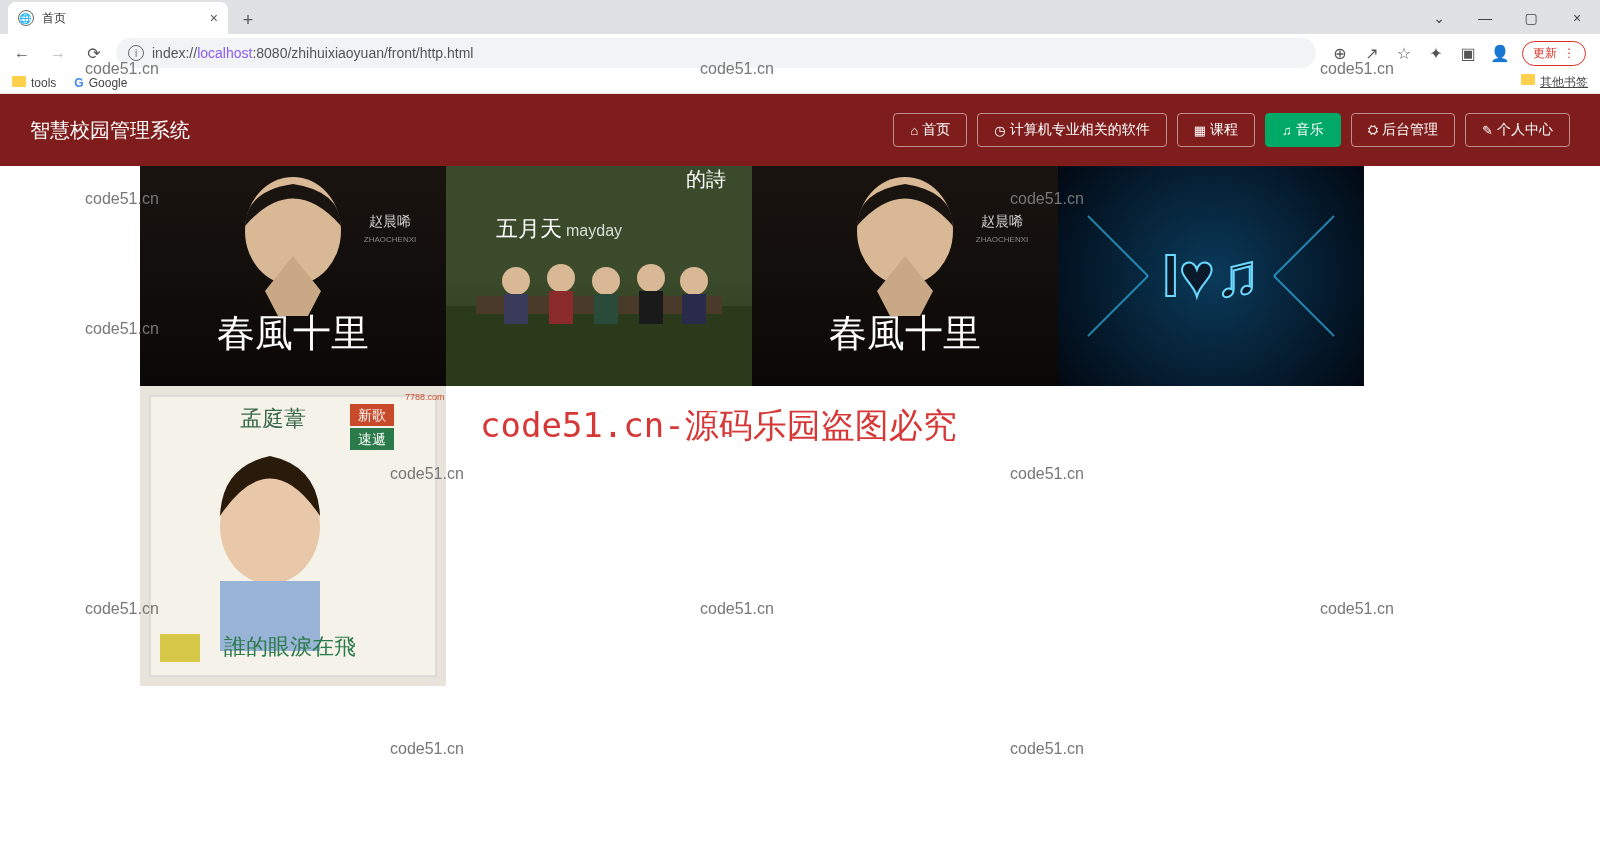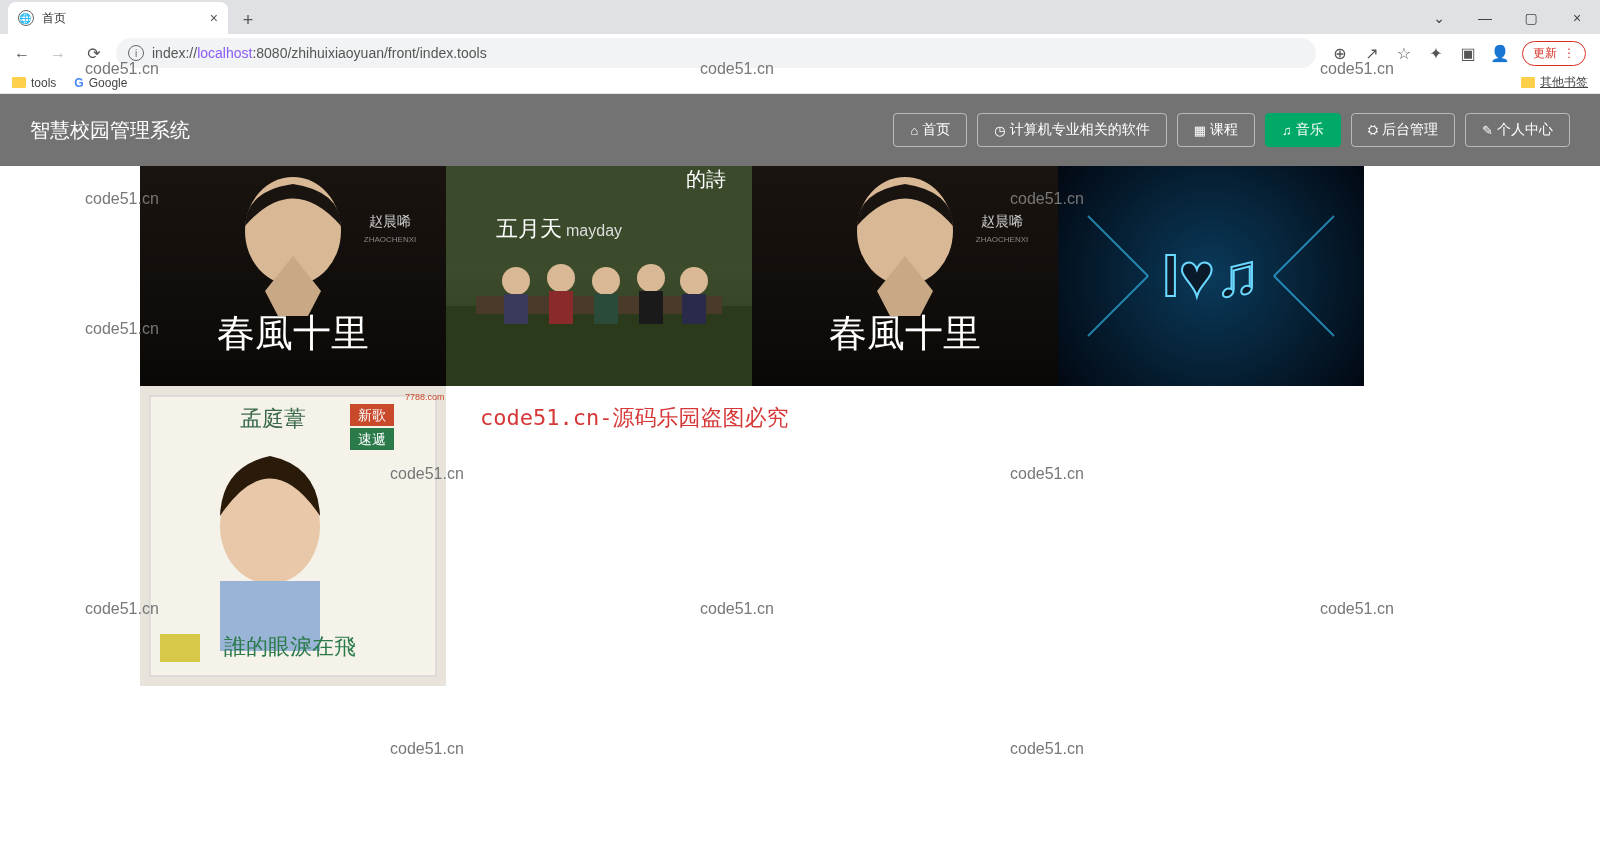":8080/zhihuixiaoyuan/front/index.tools" span { text: :8080/zhihuixiaoyuan/front/index.tools -> :8080/zhihuixiaoyuan/front/http.html }
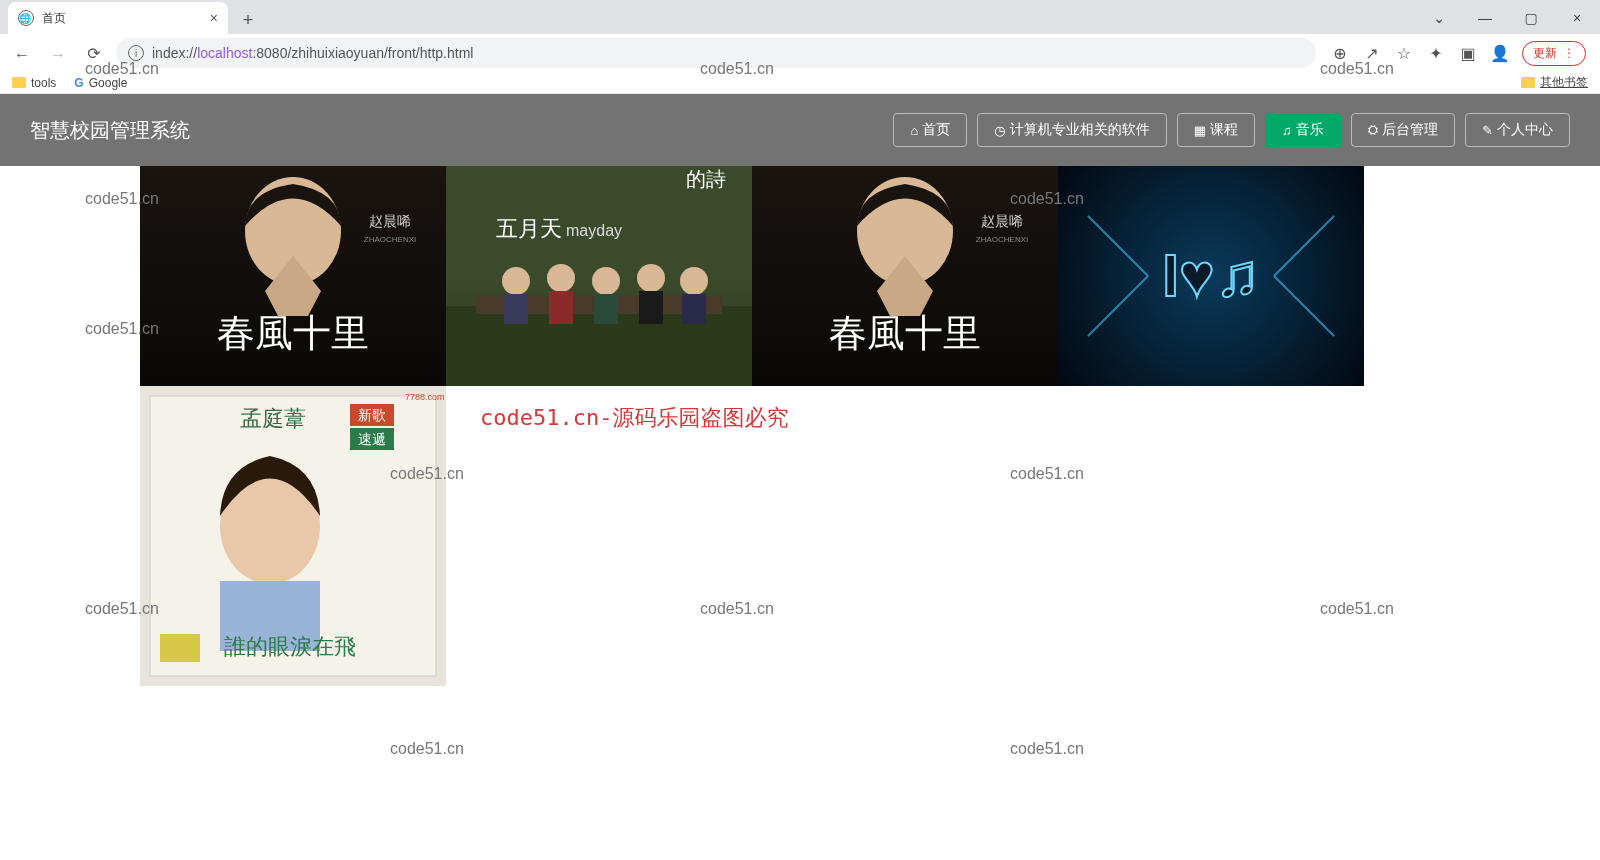"tools" .bm-item { align-items: center -> none }
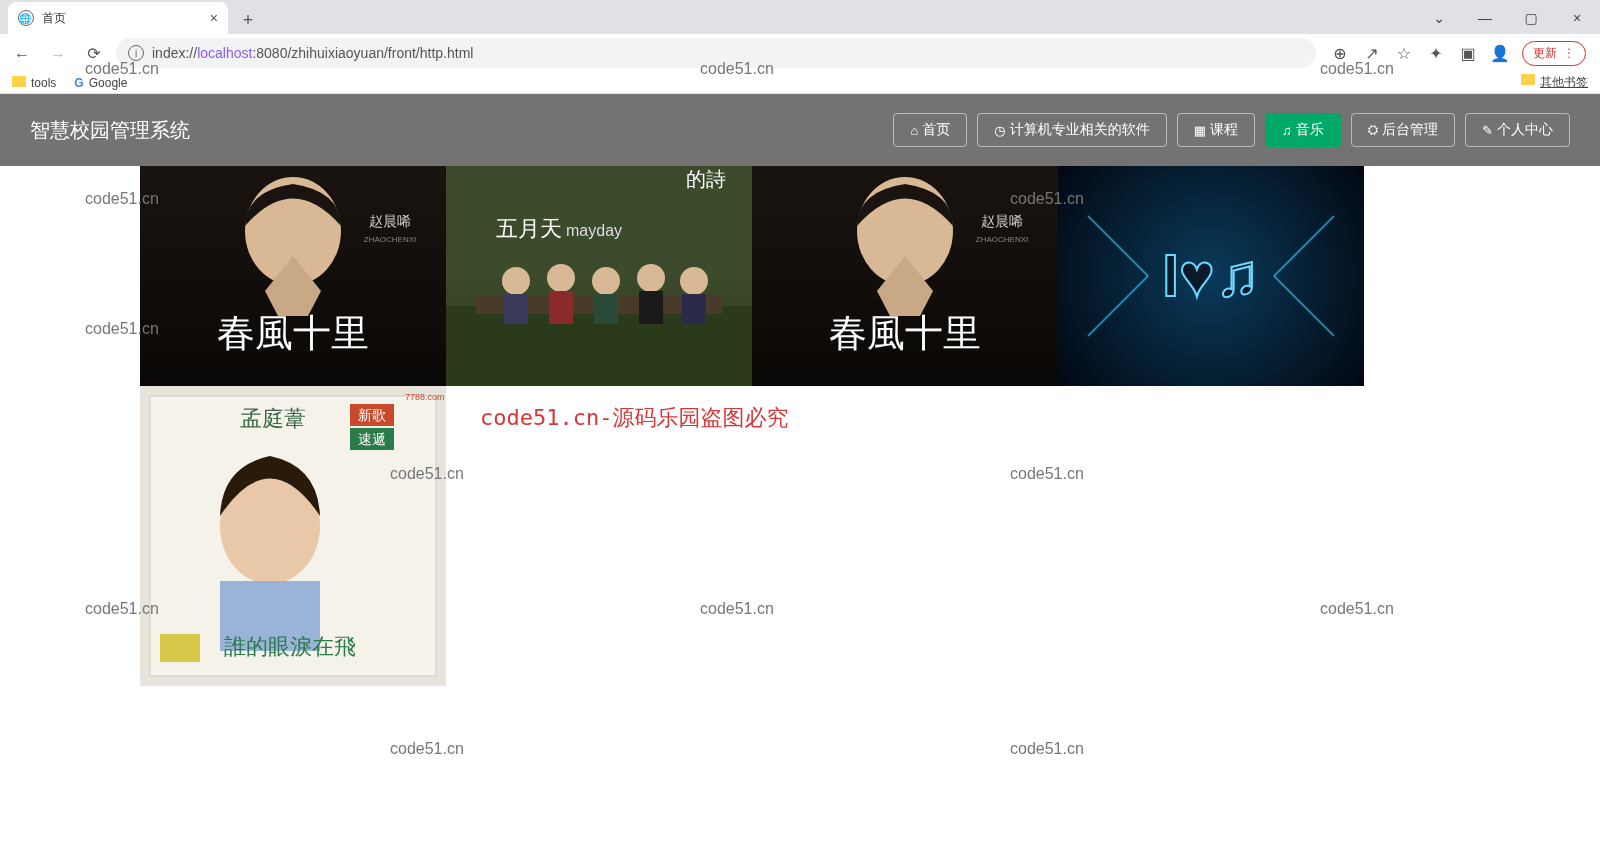"智慧校园管理系统" .app-header { background: #737373 -> #7f1d1d }
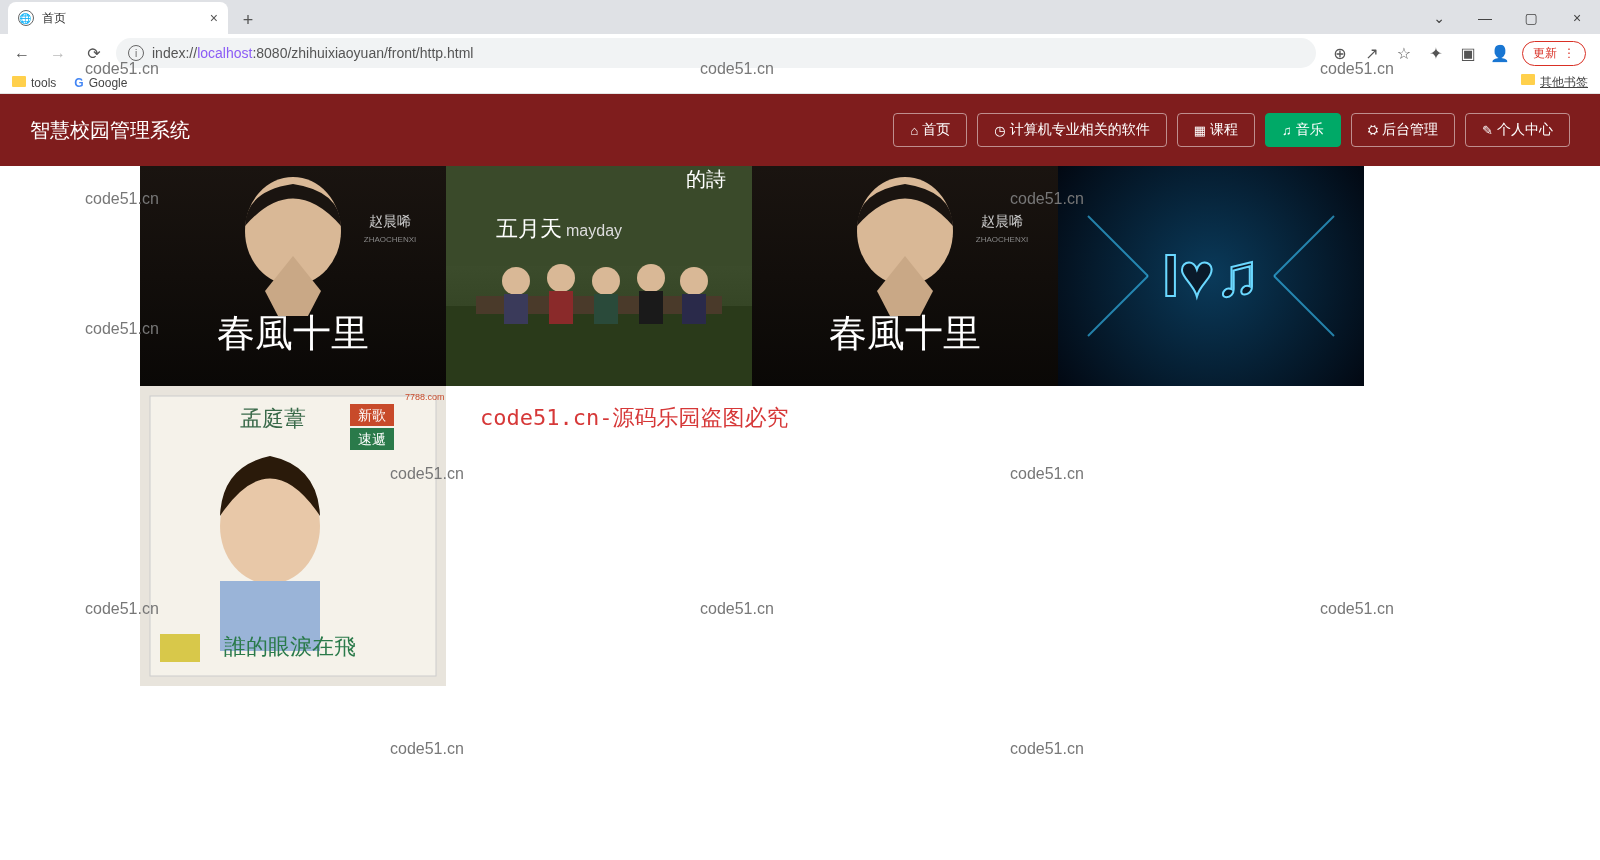"code51.cn-源码乐园盗图必究" .big-watermark { font-size: 22px -> 34px }
